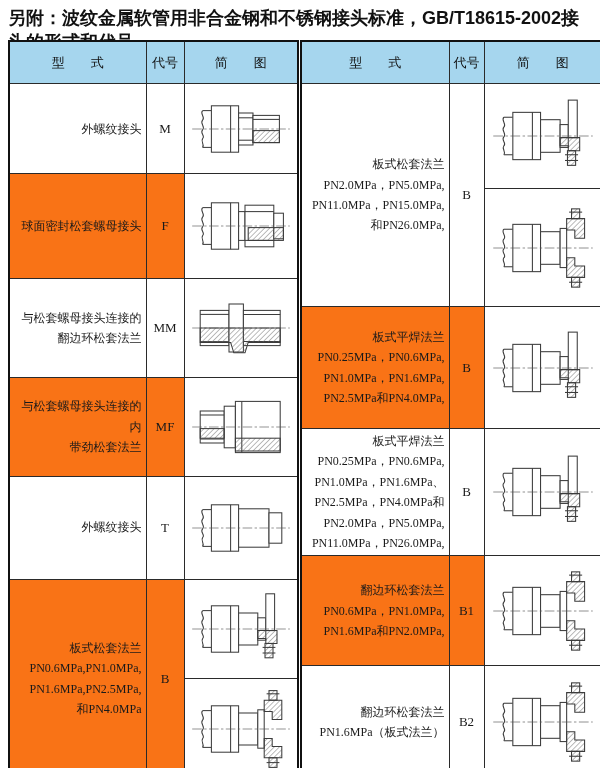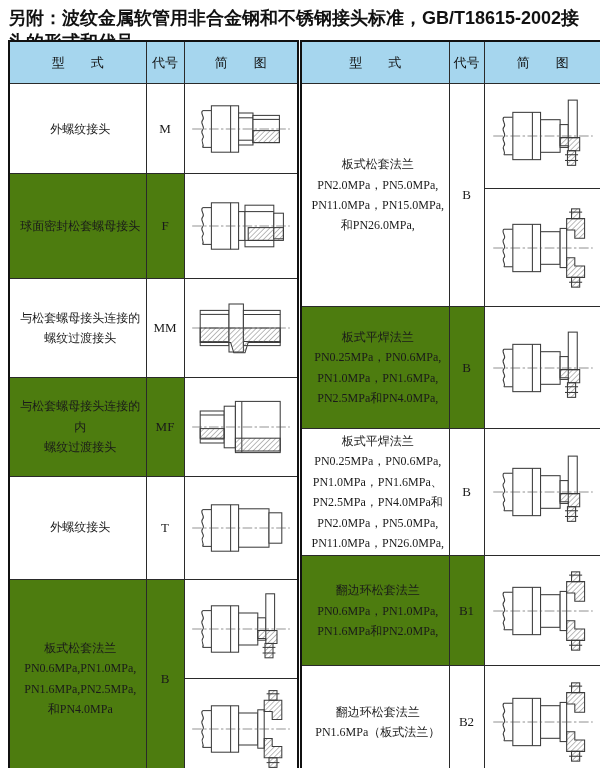"外螺纹接头" td.type { text-align: center -> right }
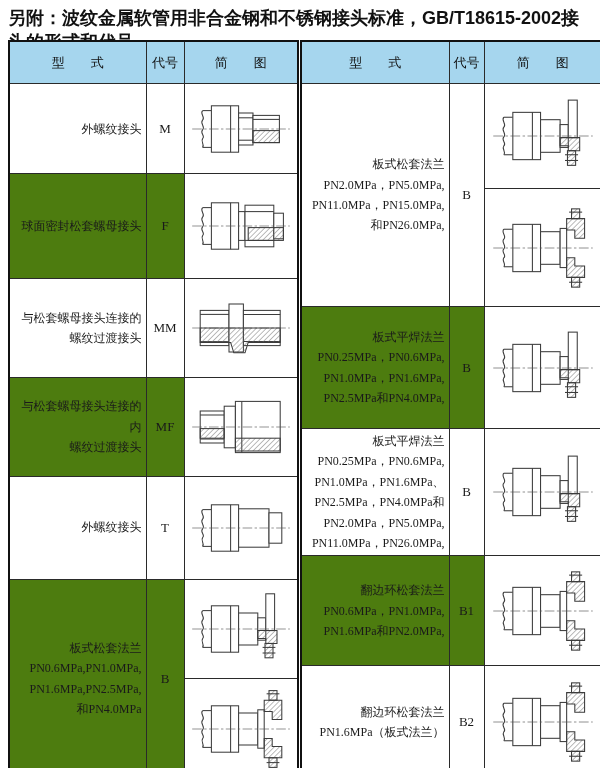"球面密封松套螺母接头" .hl { background: #4d7c0f -> #f97316 }
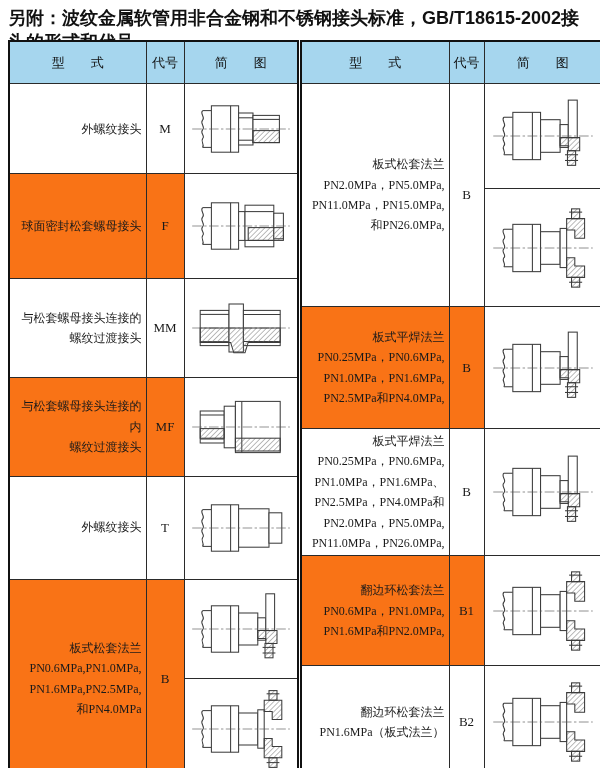"与松套螺母接头连接的" td.type { text: 螺纹过渡接头 -> 翻边环松套法兰 }
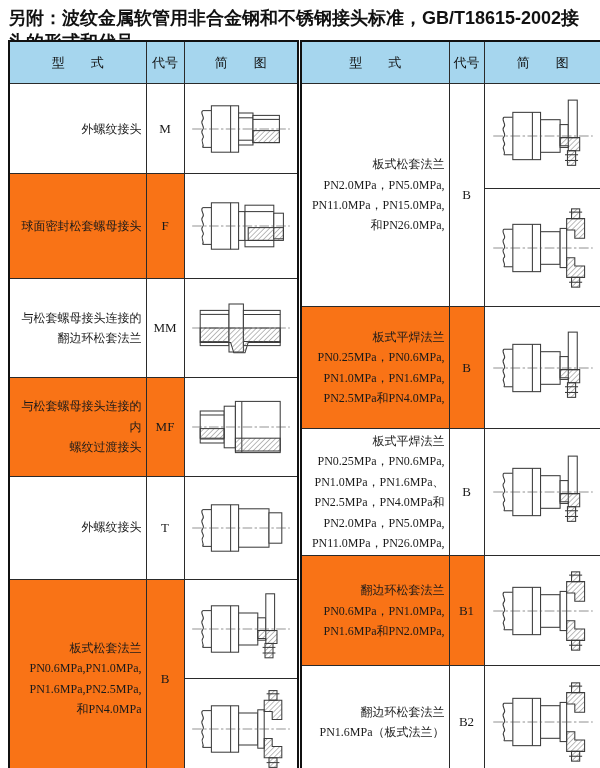"与松套螺母接头连接的内" td.type { text: 螺纹过渡接头 -> 带劲松套法兰 }
